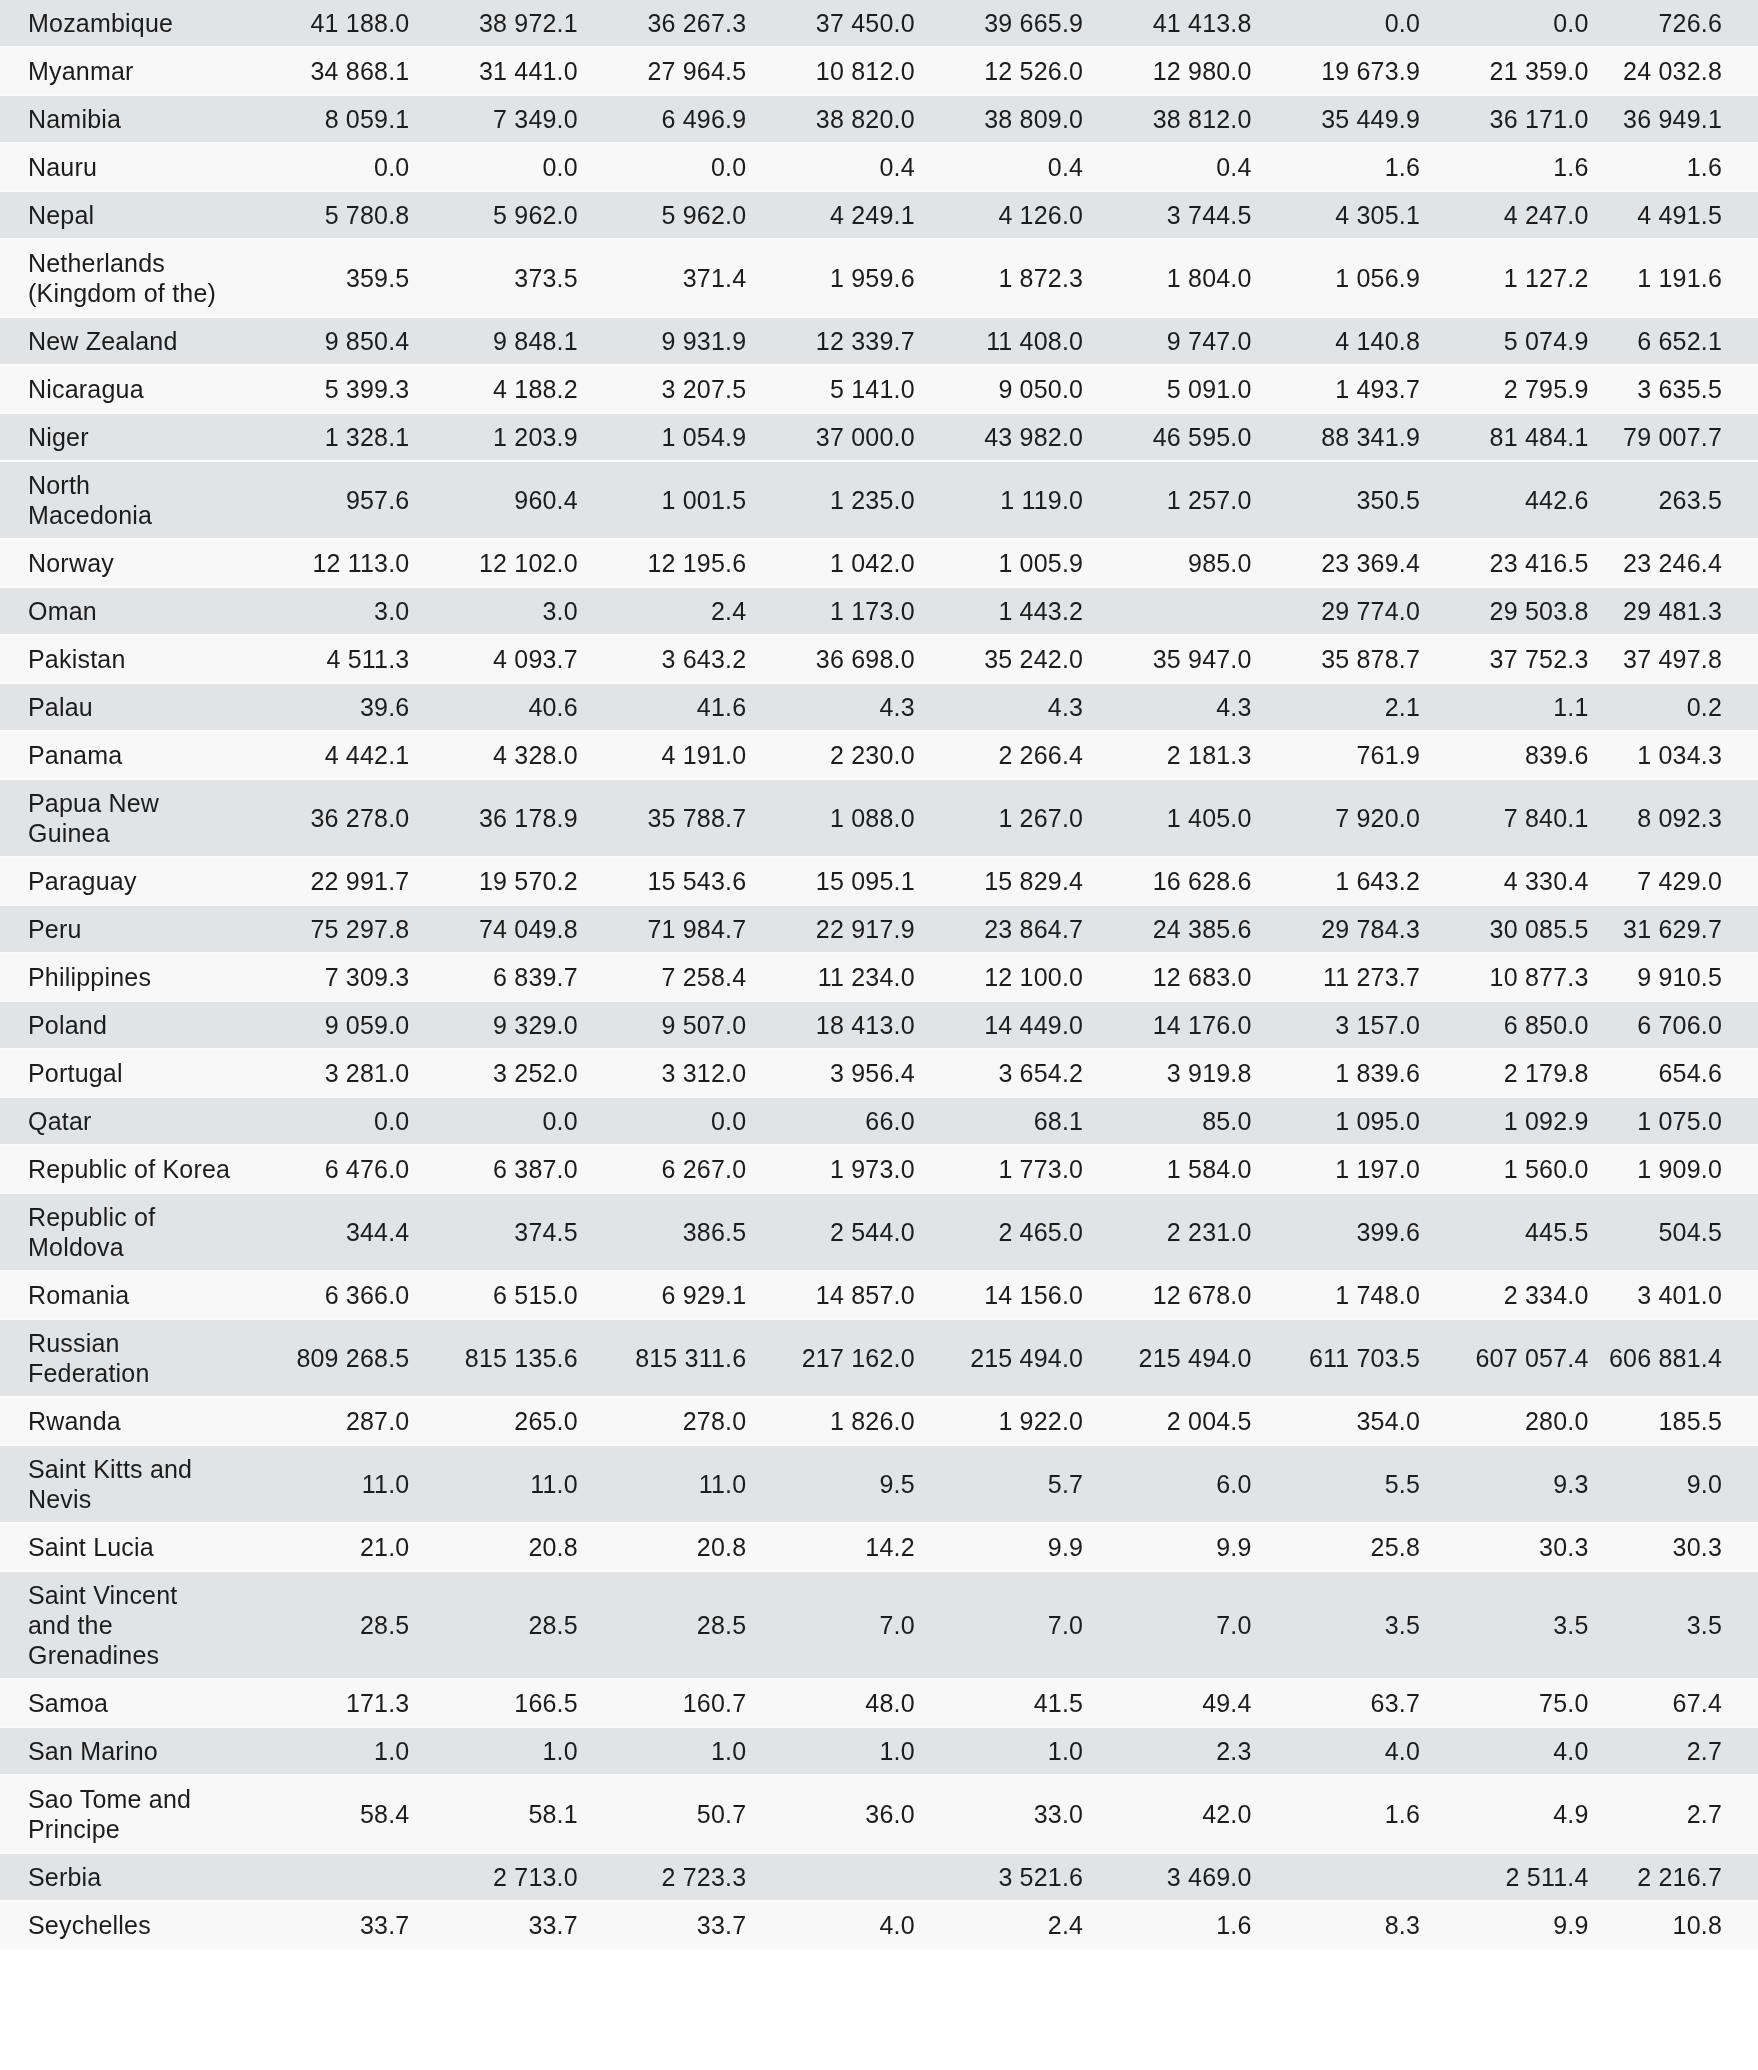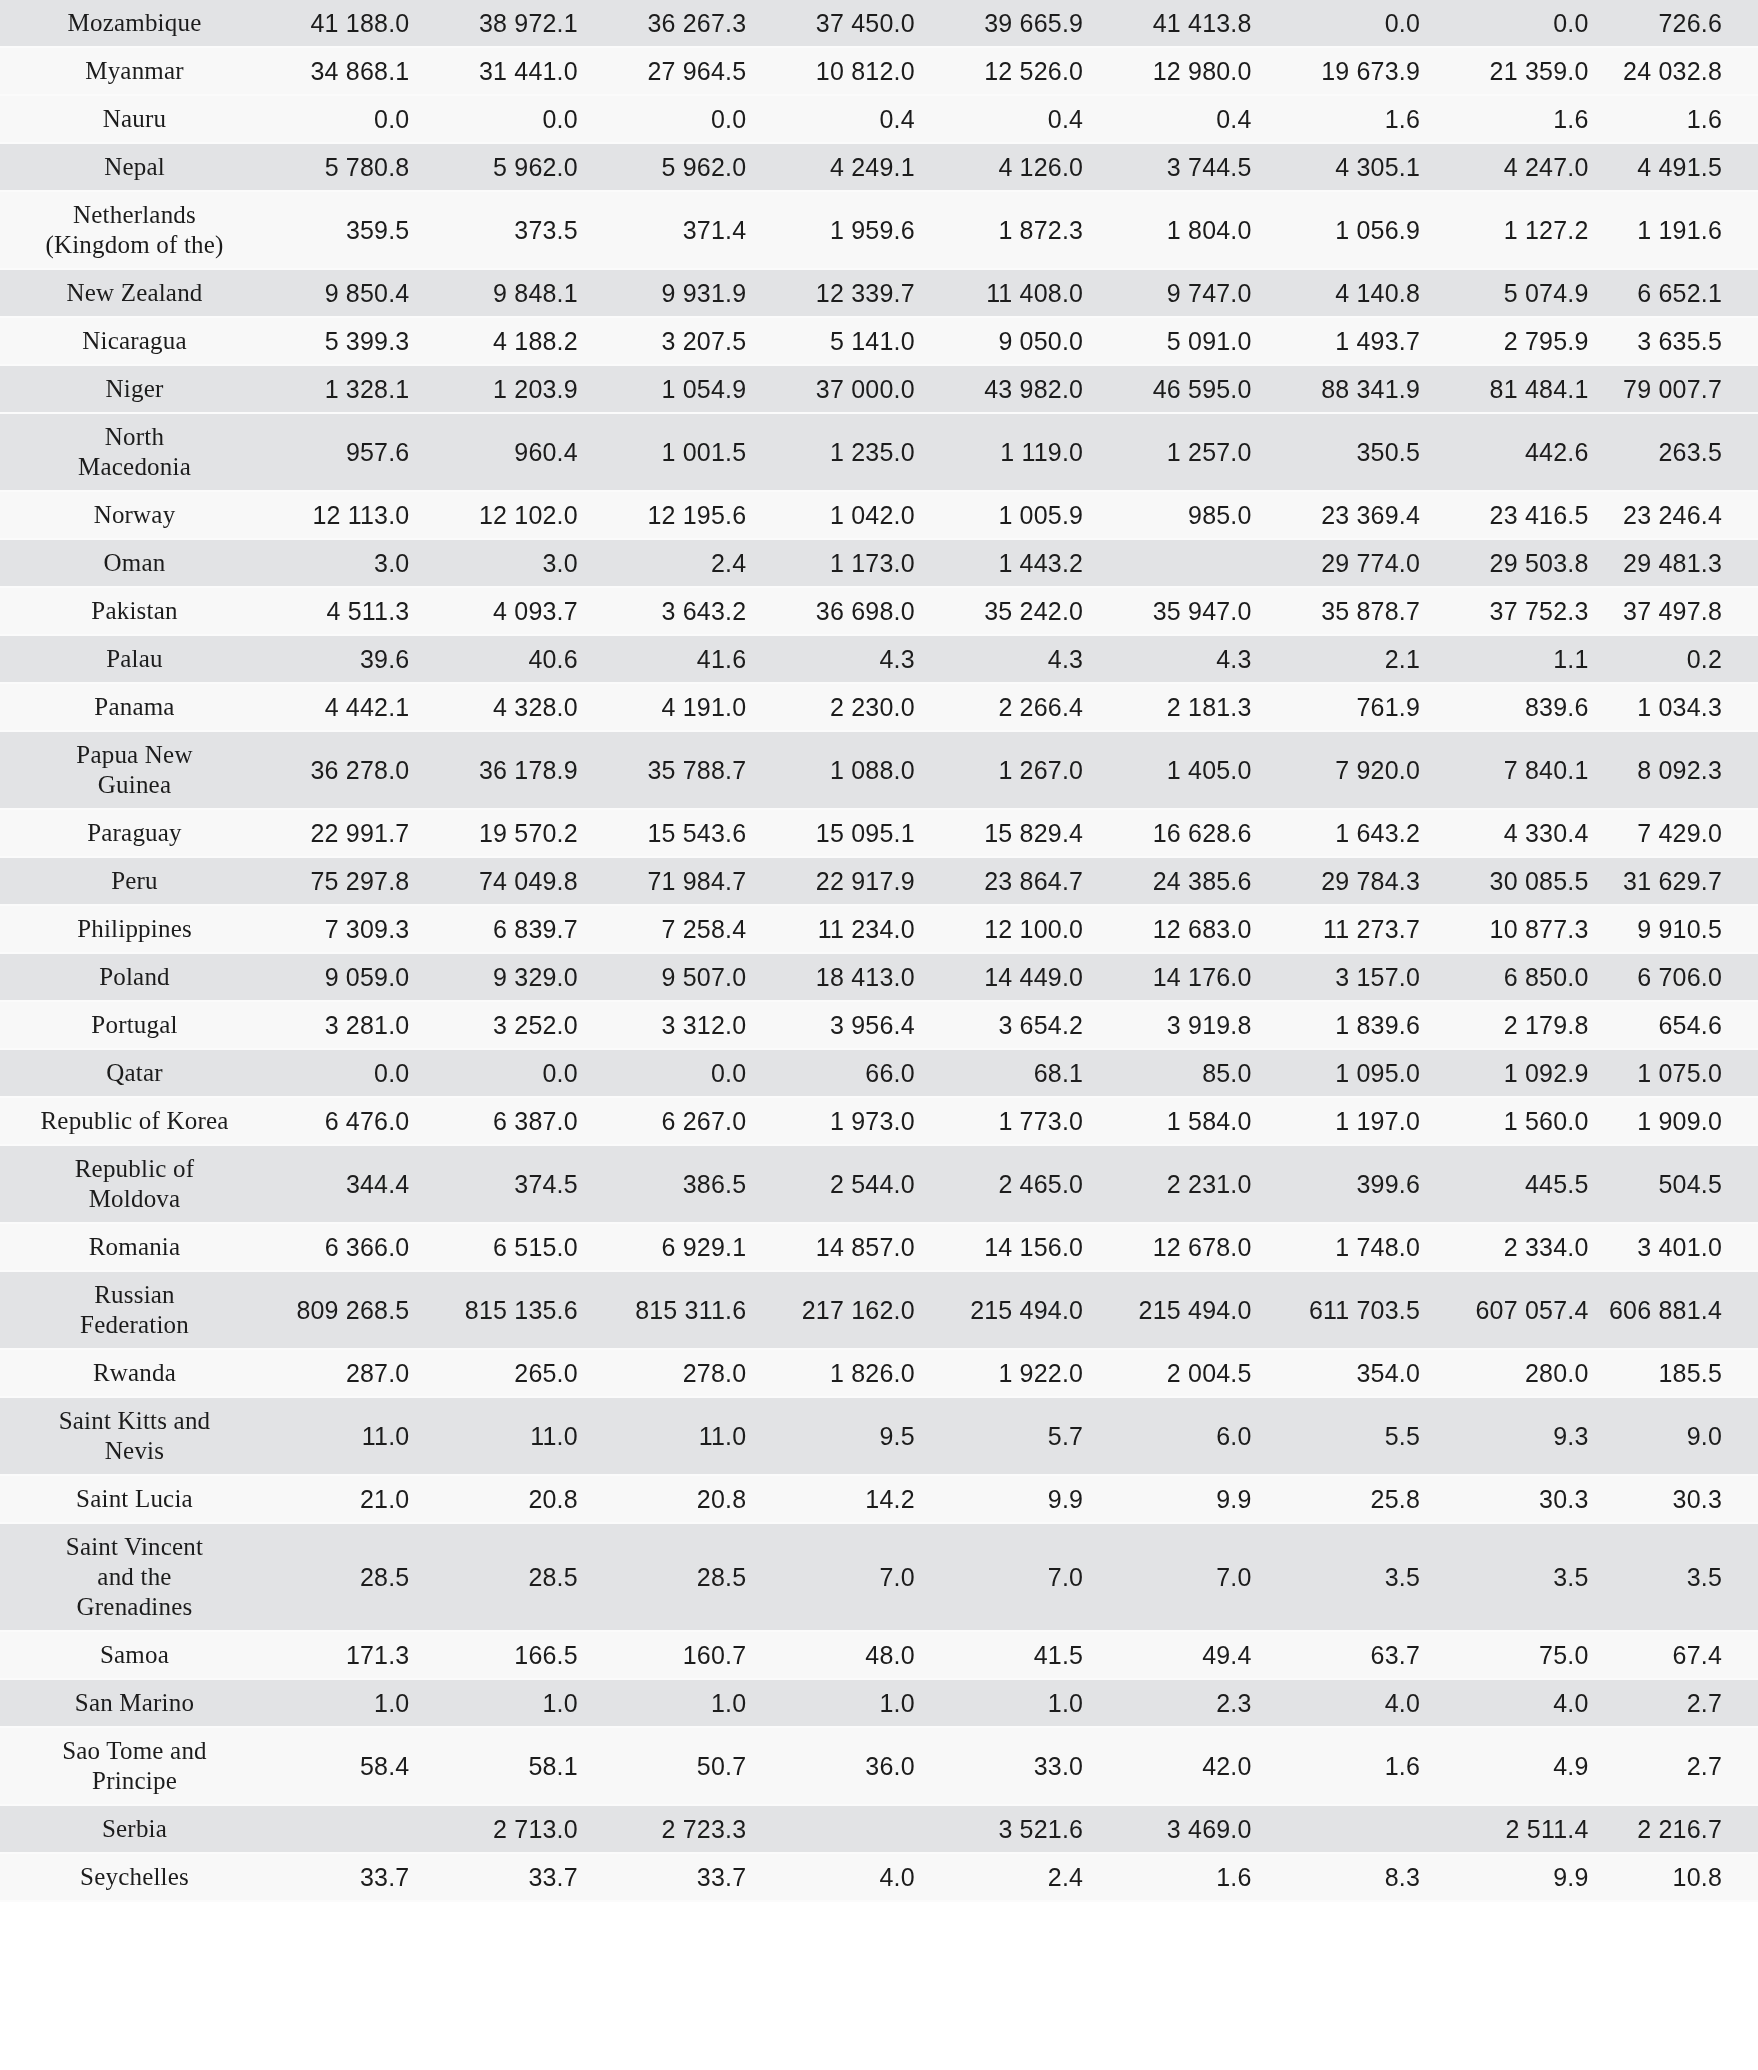"Mozambique" td.country-cell { font-family: Liberation Serif, serif -> none; text-align: center -> left }
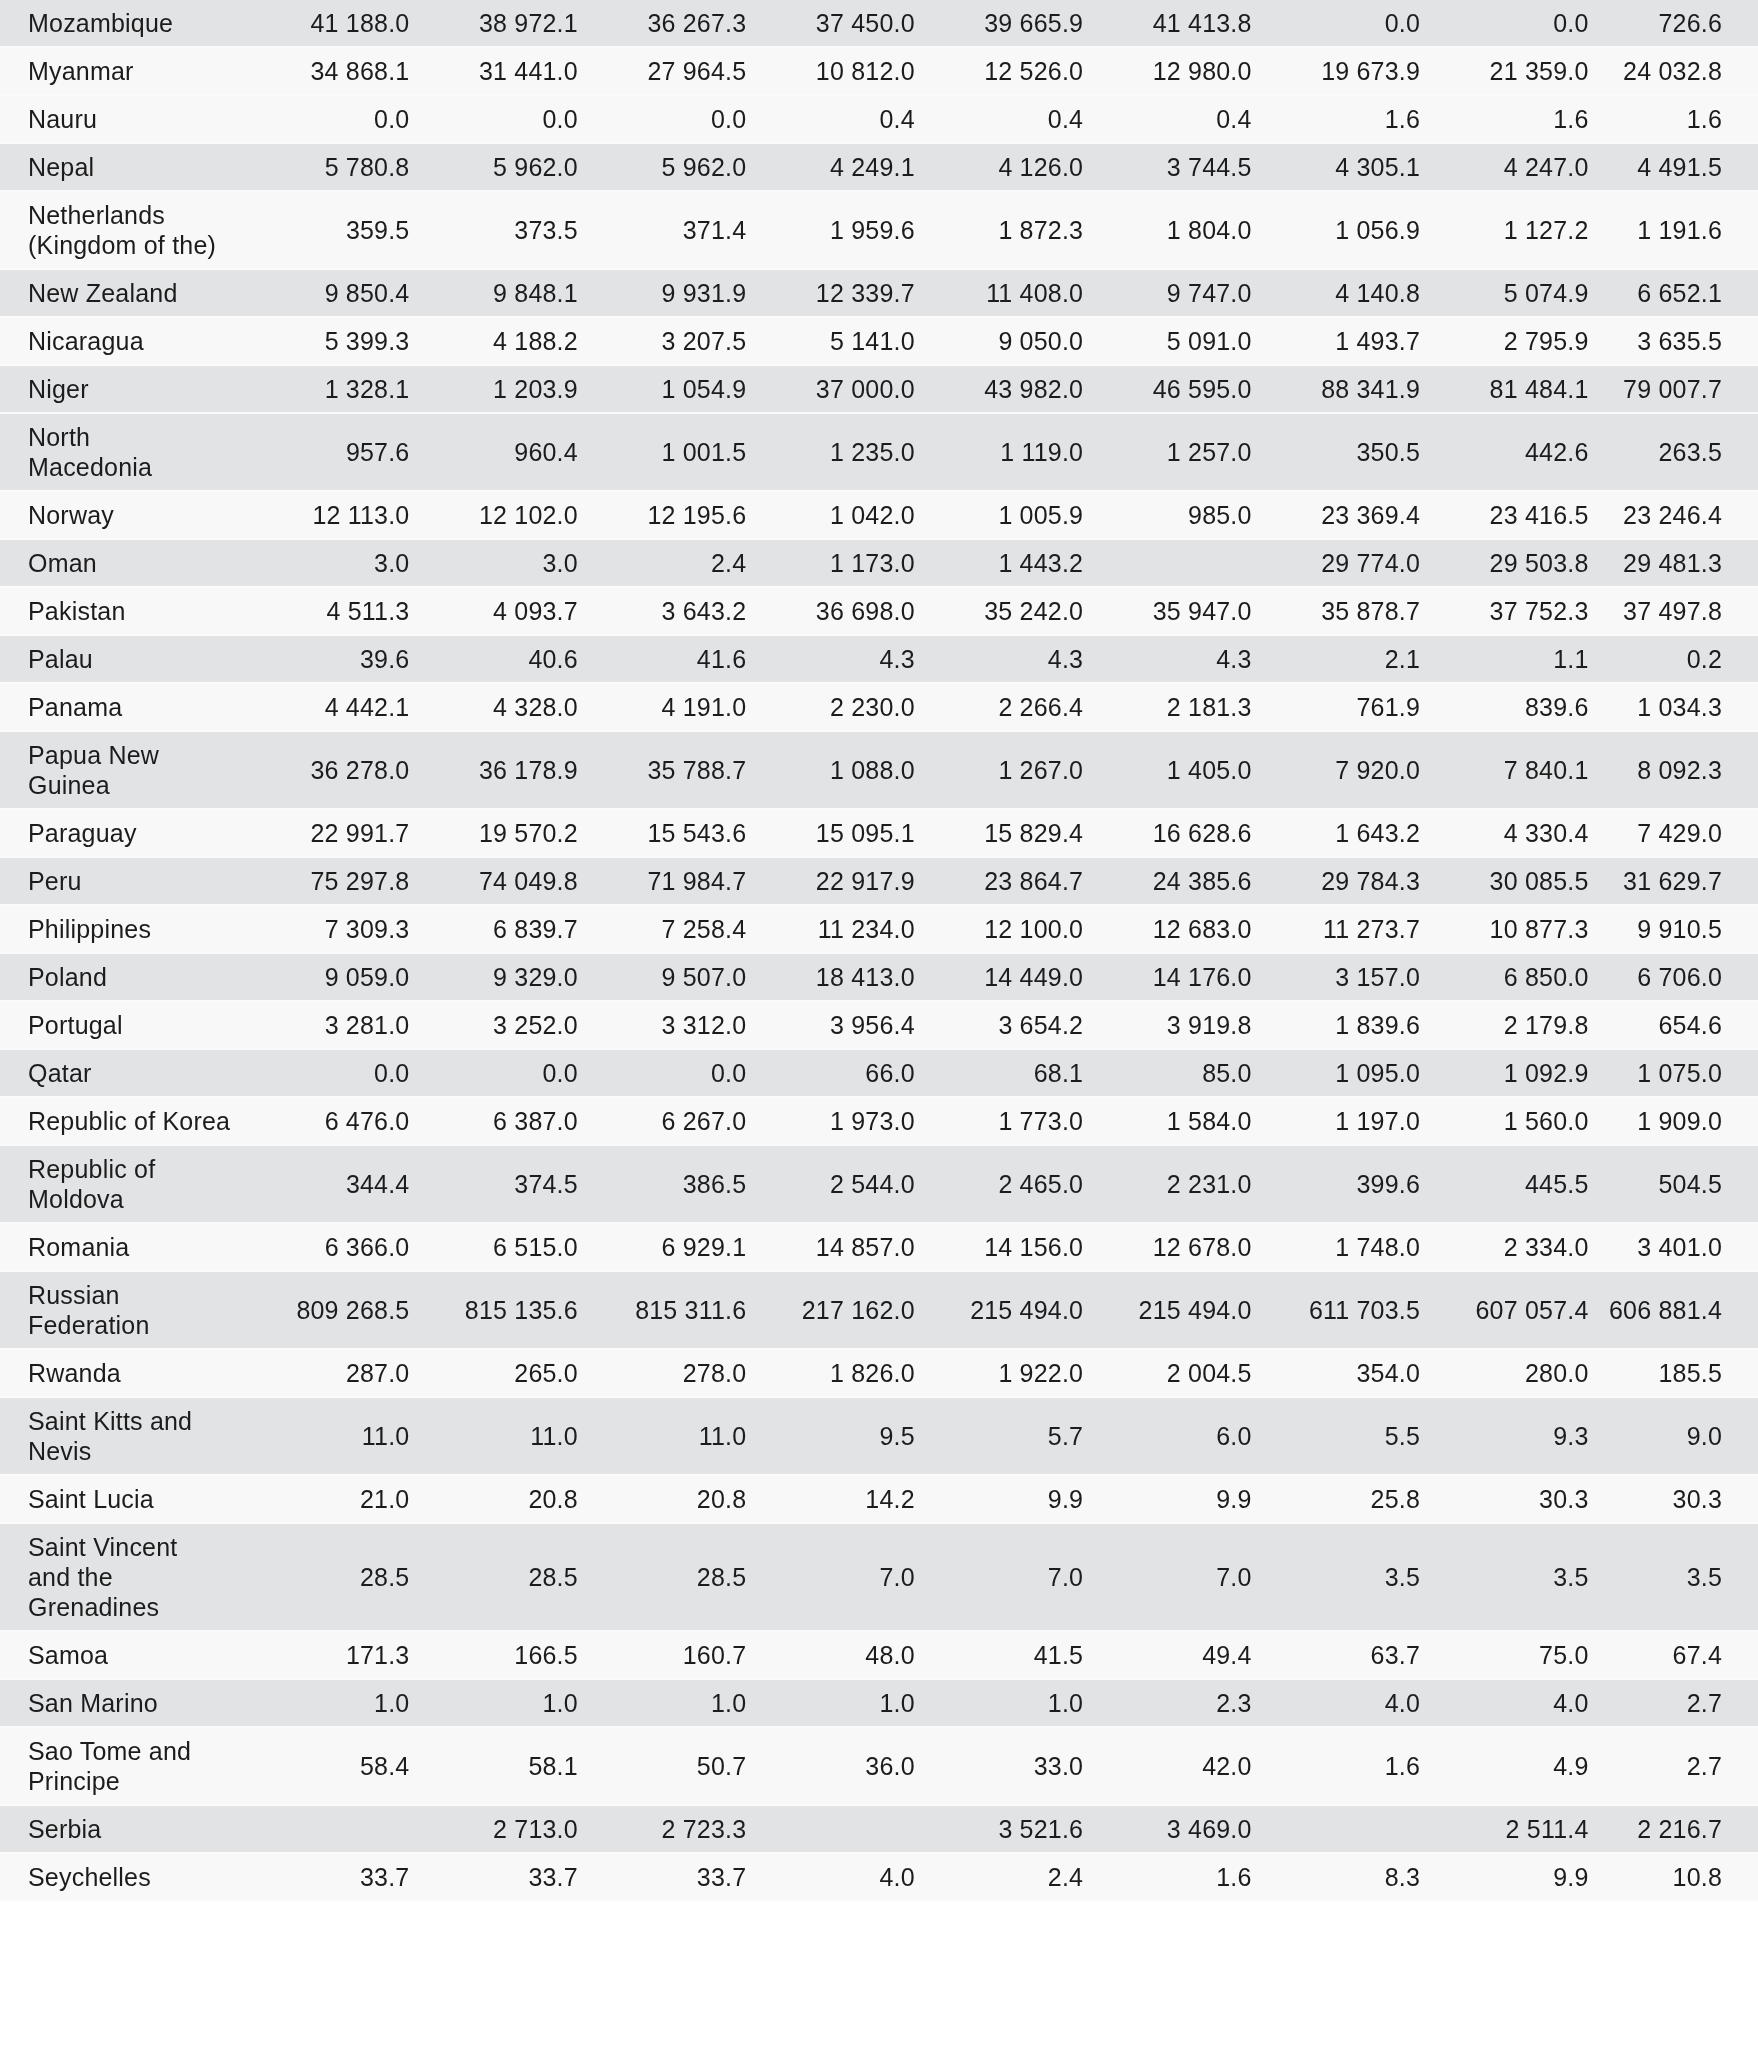"Namibia" tr.row-odd { html: none -> <tr> <td>Namibia</td> <td>8 059.1</td> <td>7 349.0</td> <td>6 496.9</td> <td>38 820.0</td> <td>38 809.0</td> <td>38 812.0</td> <td>35 449.9</td> <td>36 171.0</td> <td>36 949.1</td> </tr> }
